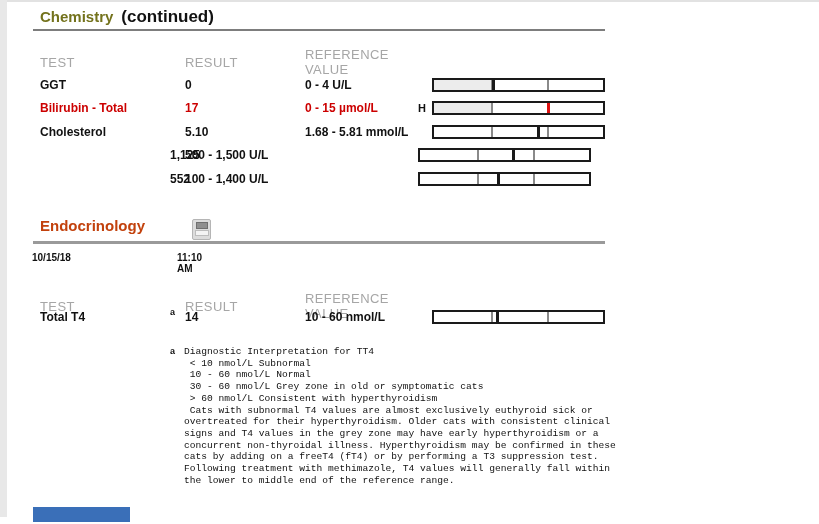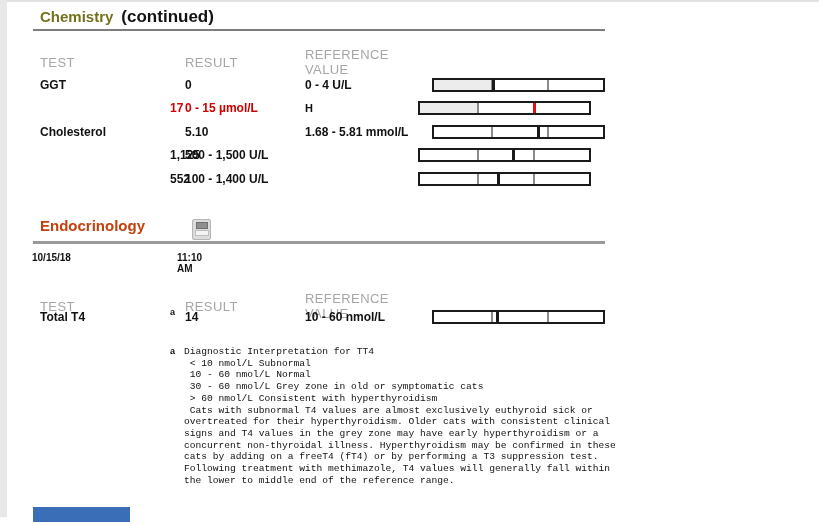"Bilirubin - Total" span.cell { html: none -> <span>Bilirubin - Total</span> }
